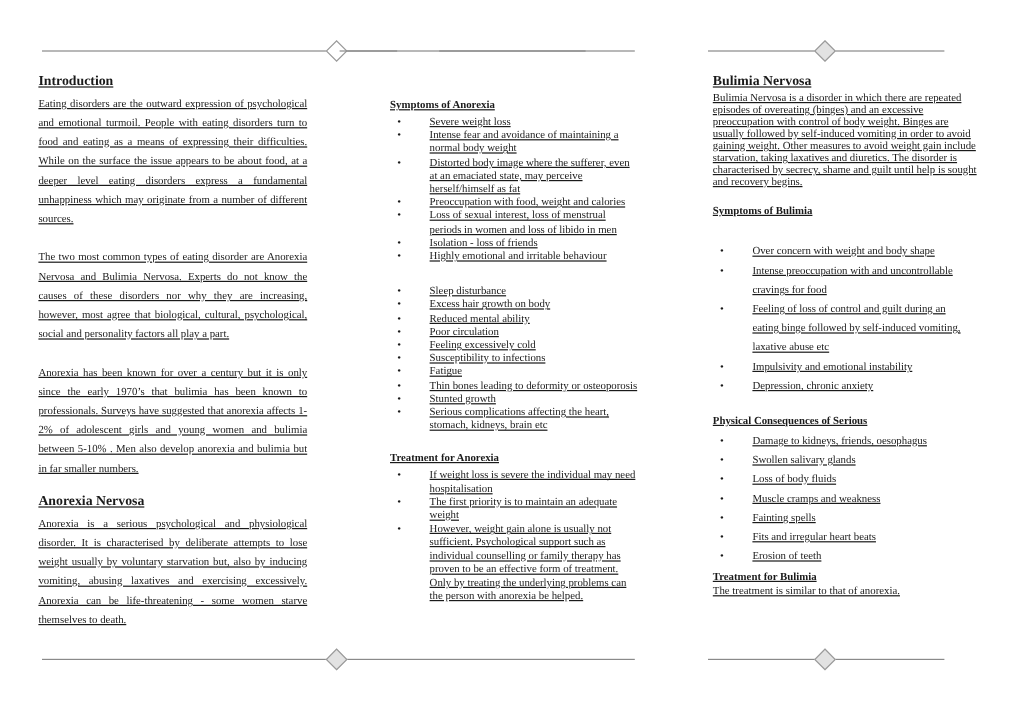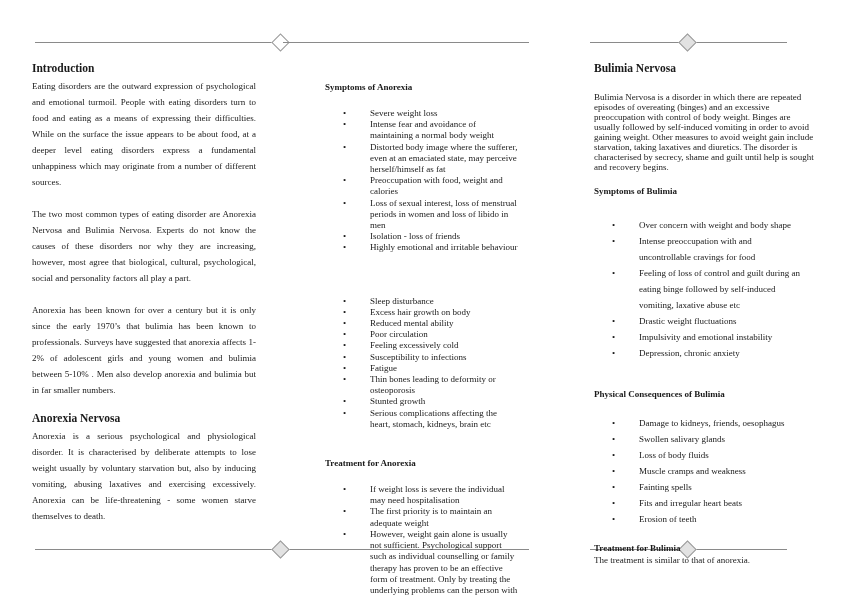"Introduction" .col { text-decoration: none -> underline }
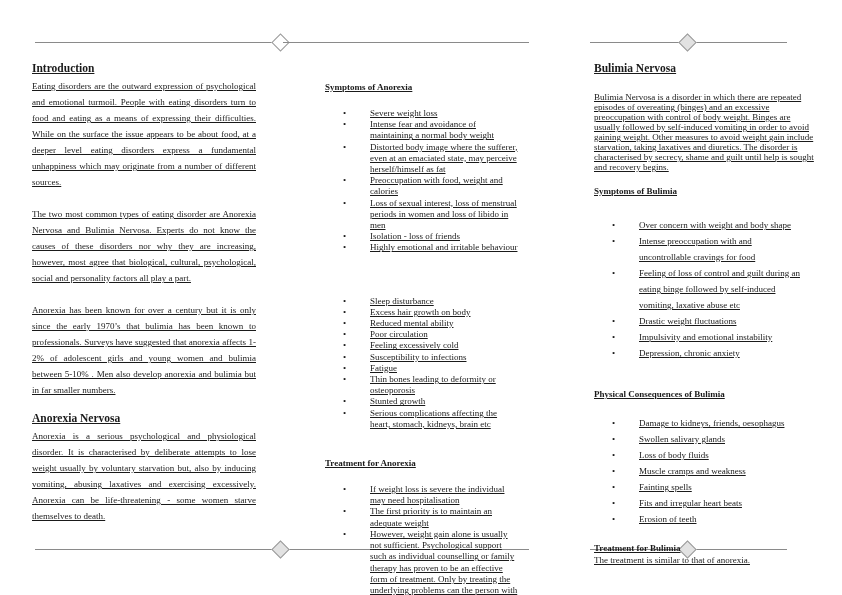"Bulimia Nervosa" h1.sec { margin-bottom: 18px -> 2px }
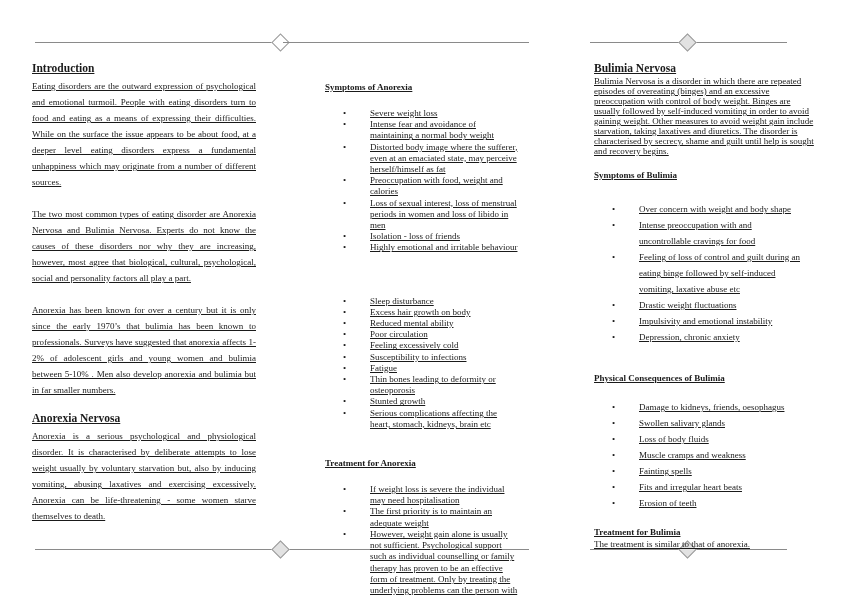"Severe weight loss" ul.blist { margin: 16px -> 4px }
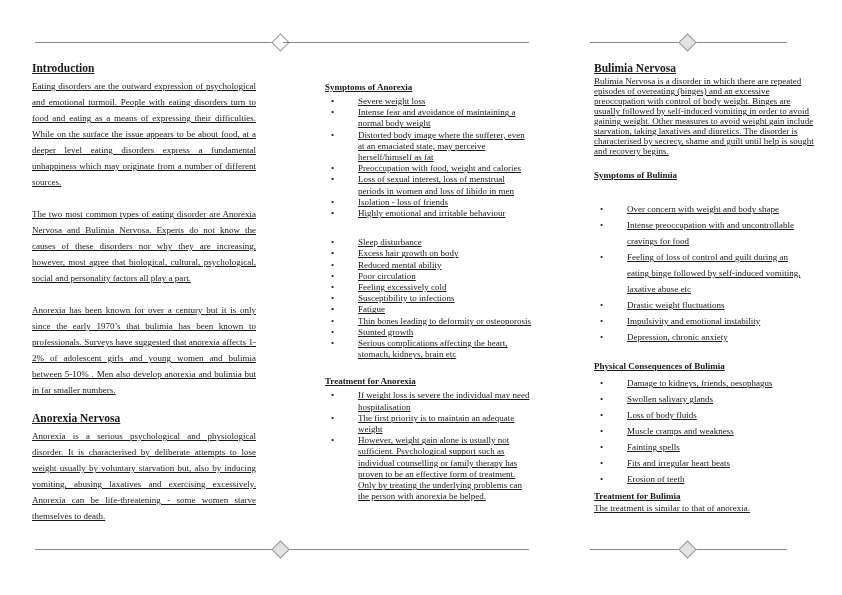"Drastic weight fluctuations" li { html: <li>Drastic weight fluctuations</li> -> none }
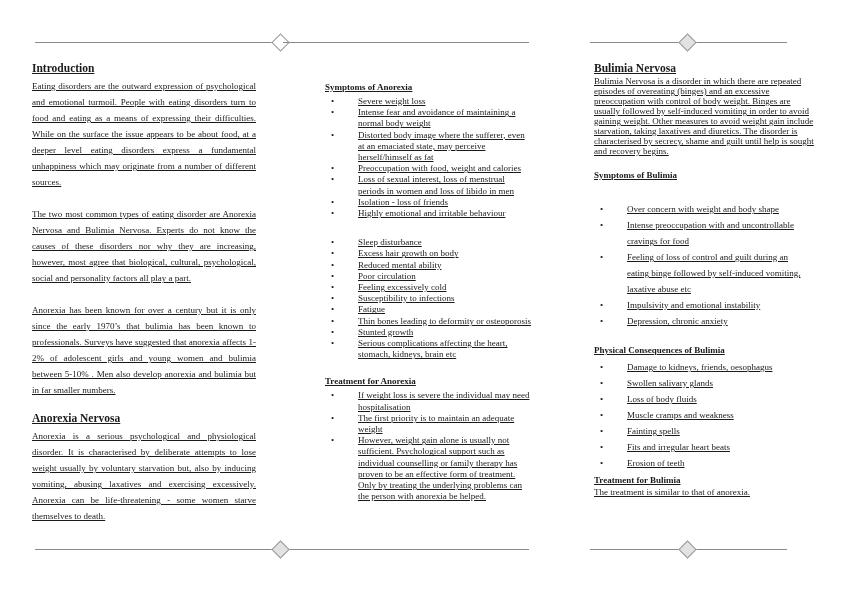"Physical Consequences of Bulimia" h2.sub { text: Bulimia -> Serious }
